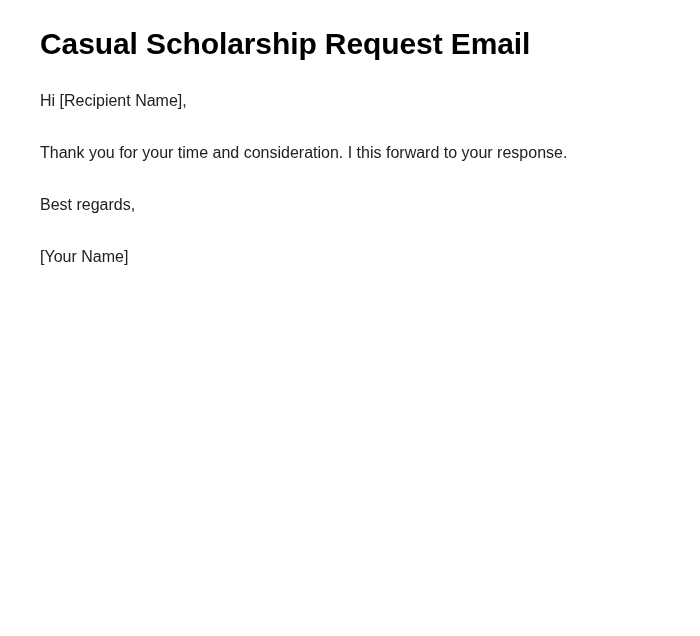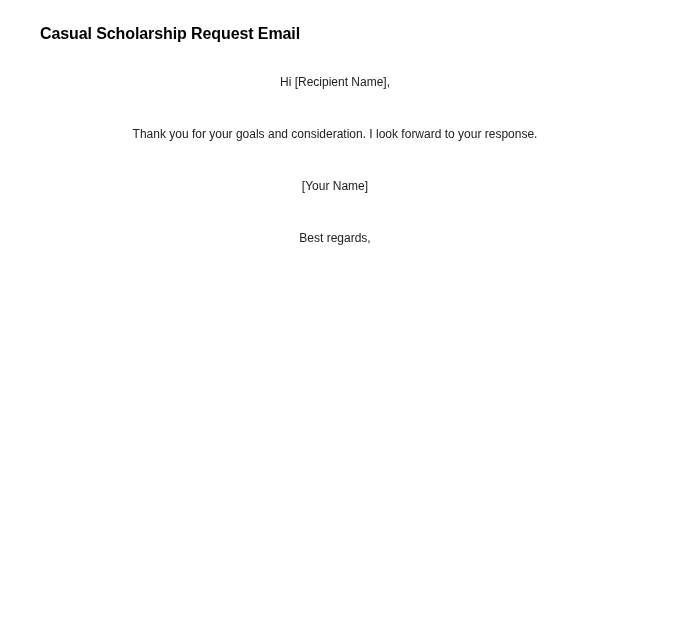"Casual Scholarship Request Email" .doc-title { font-size: 16px -> 30px }
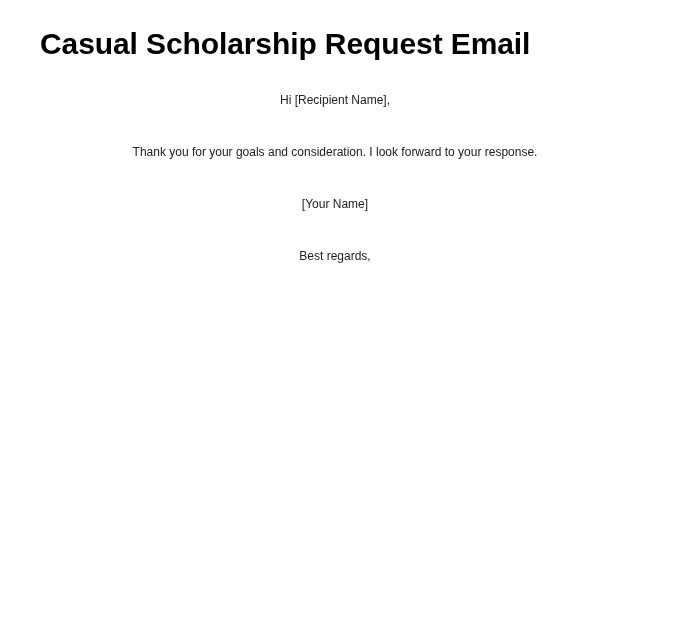"Hi [Recipient Name]," .doc-paragraph { font-size: 12px -> 16px; text-align: center -> none }
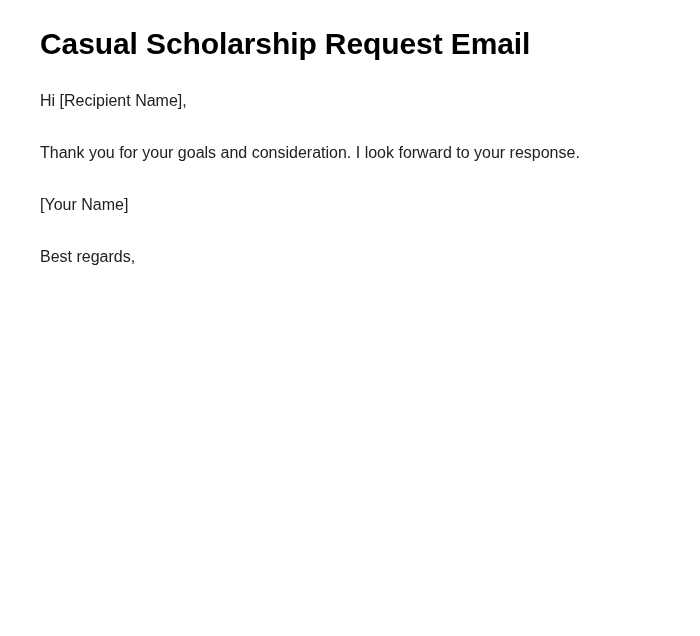"Thank you for your goals" p.doc-paragraph { text: goals and consideration. I look -> time and consideration. I this }
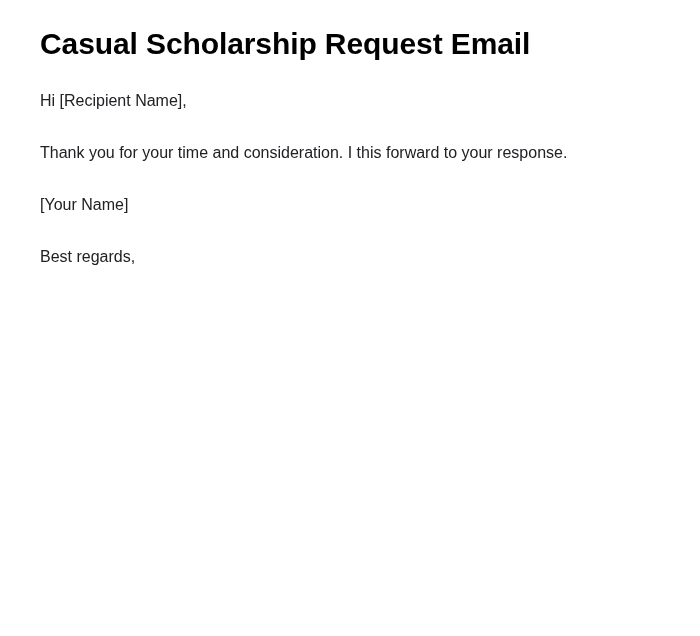"[Your Name]" p.doc-paragraph { order: before "Best regards," -> after "Best regards," }
